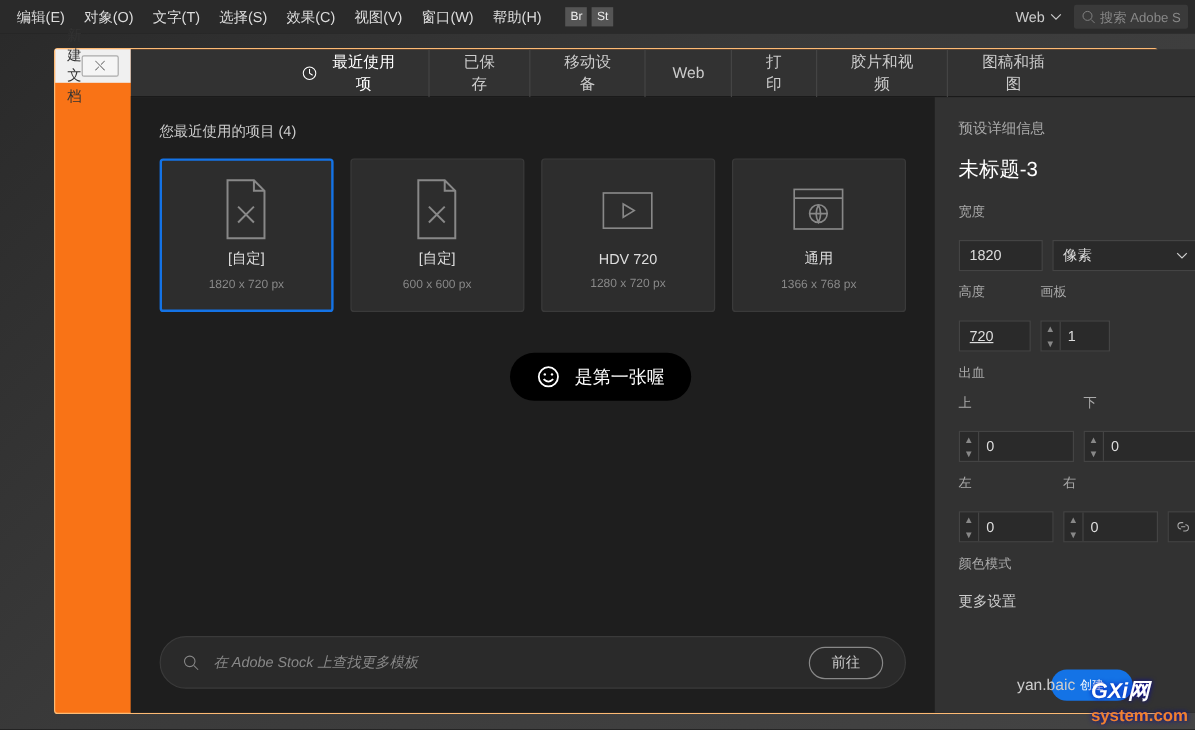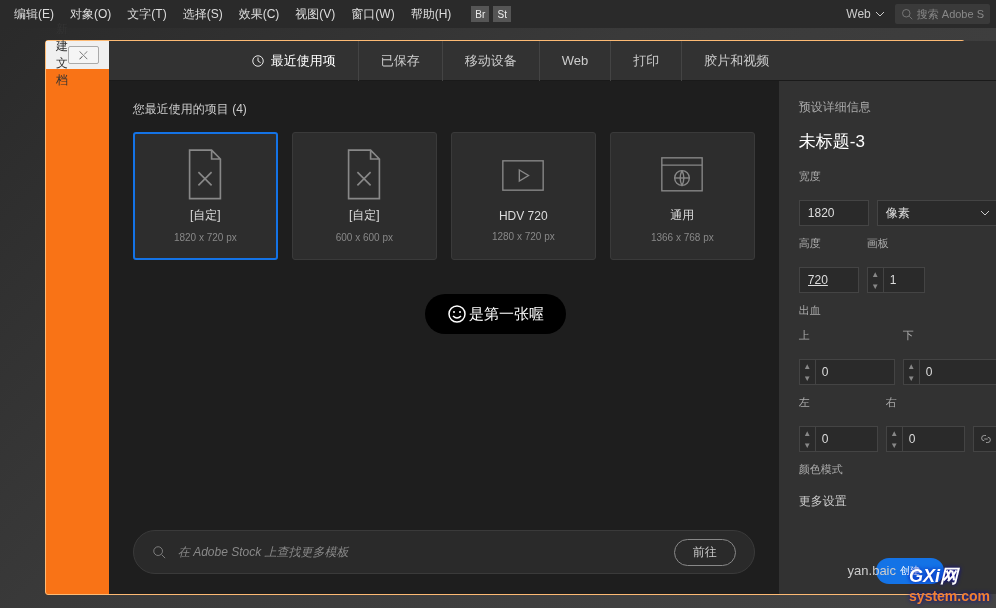"图稿和插图" div.tab { html: none -> <div> <span>图稿和插图</span> </div> }
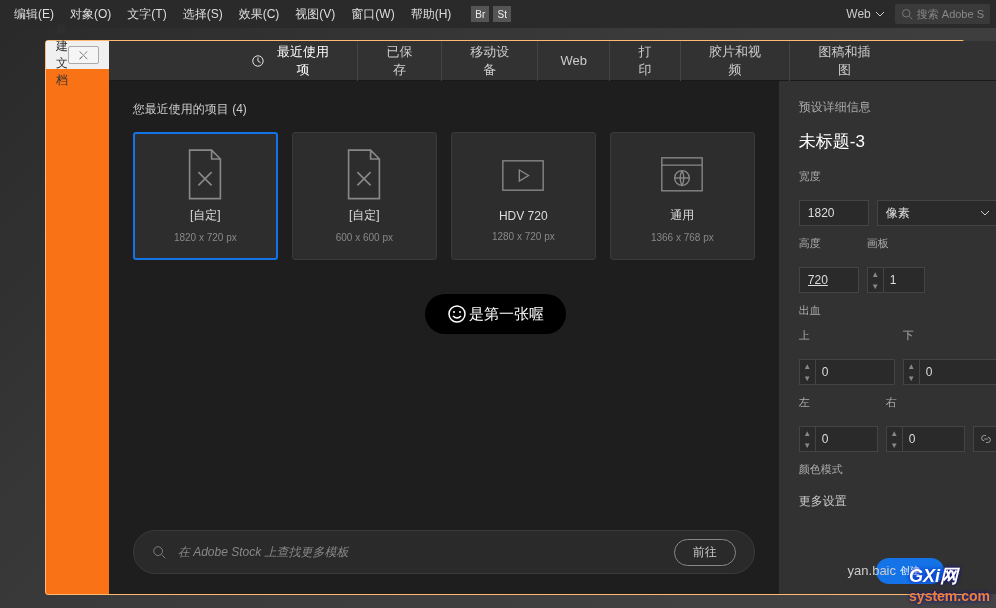"是第一张喔" .tooltip { gap: 2px -> 12px }
